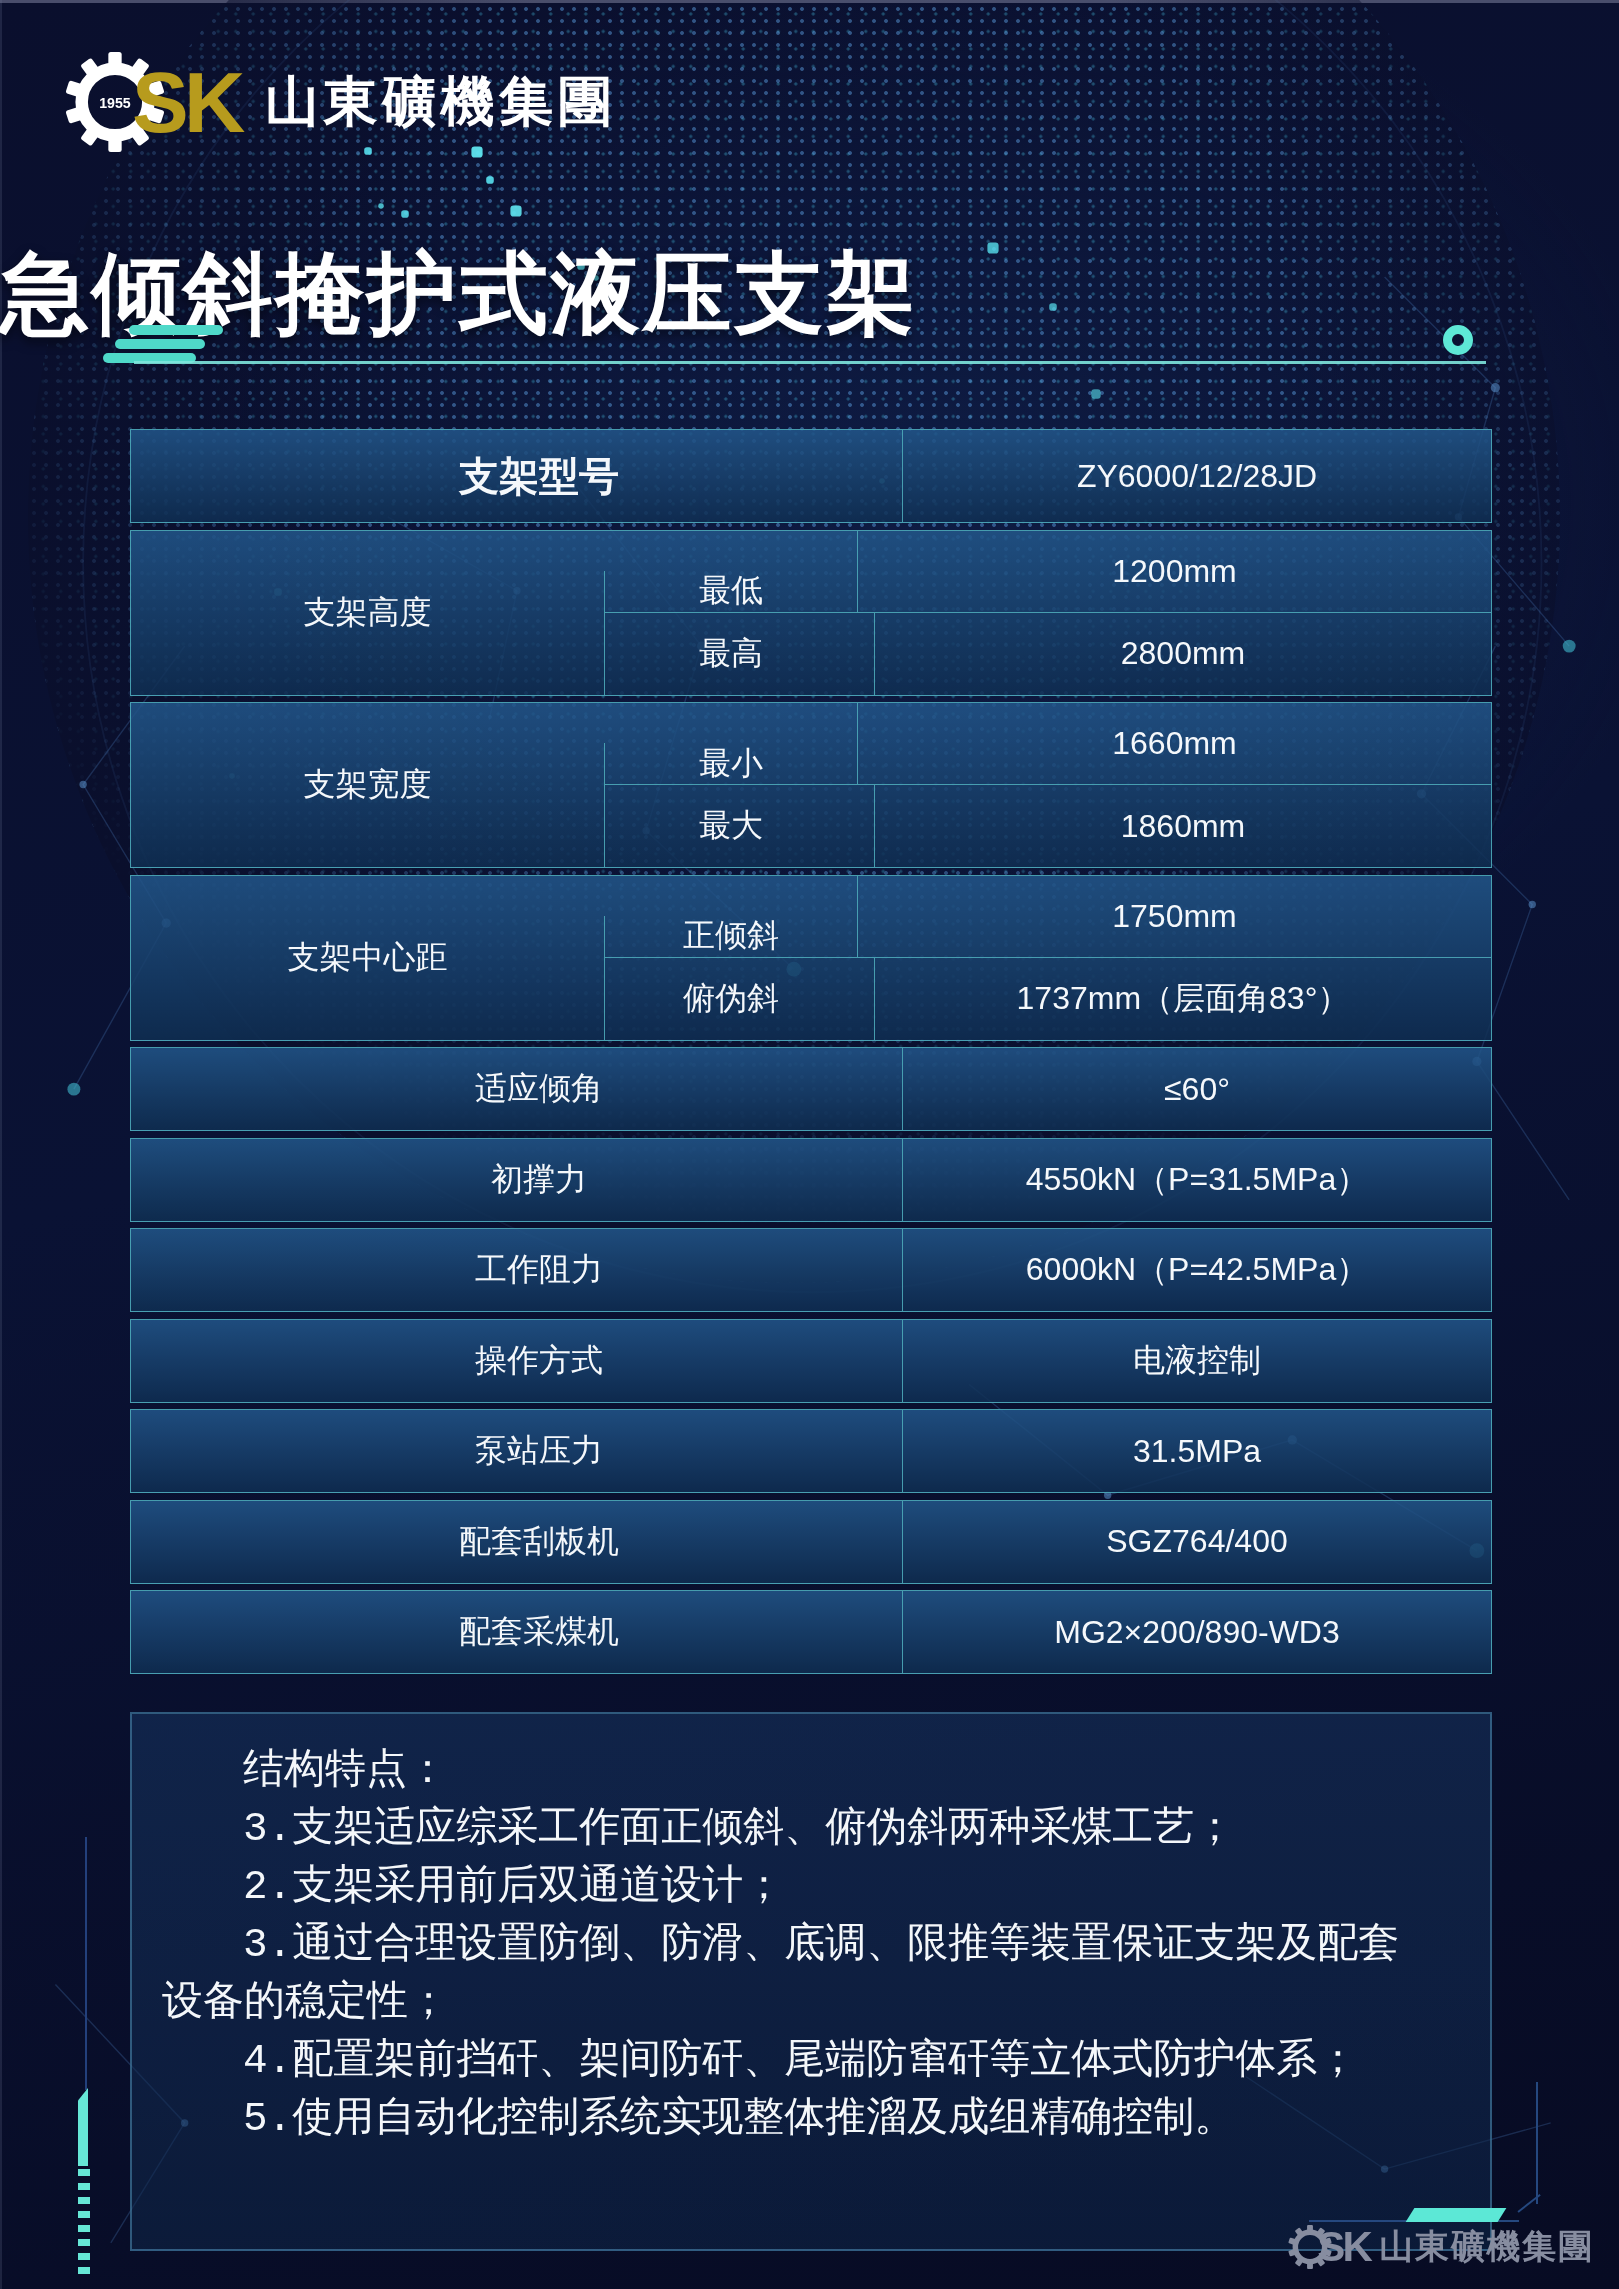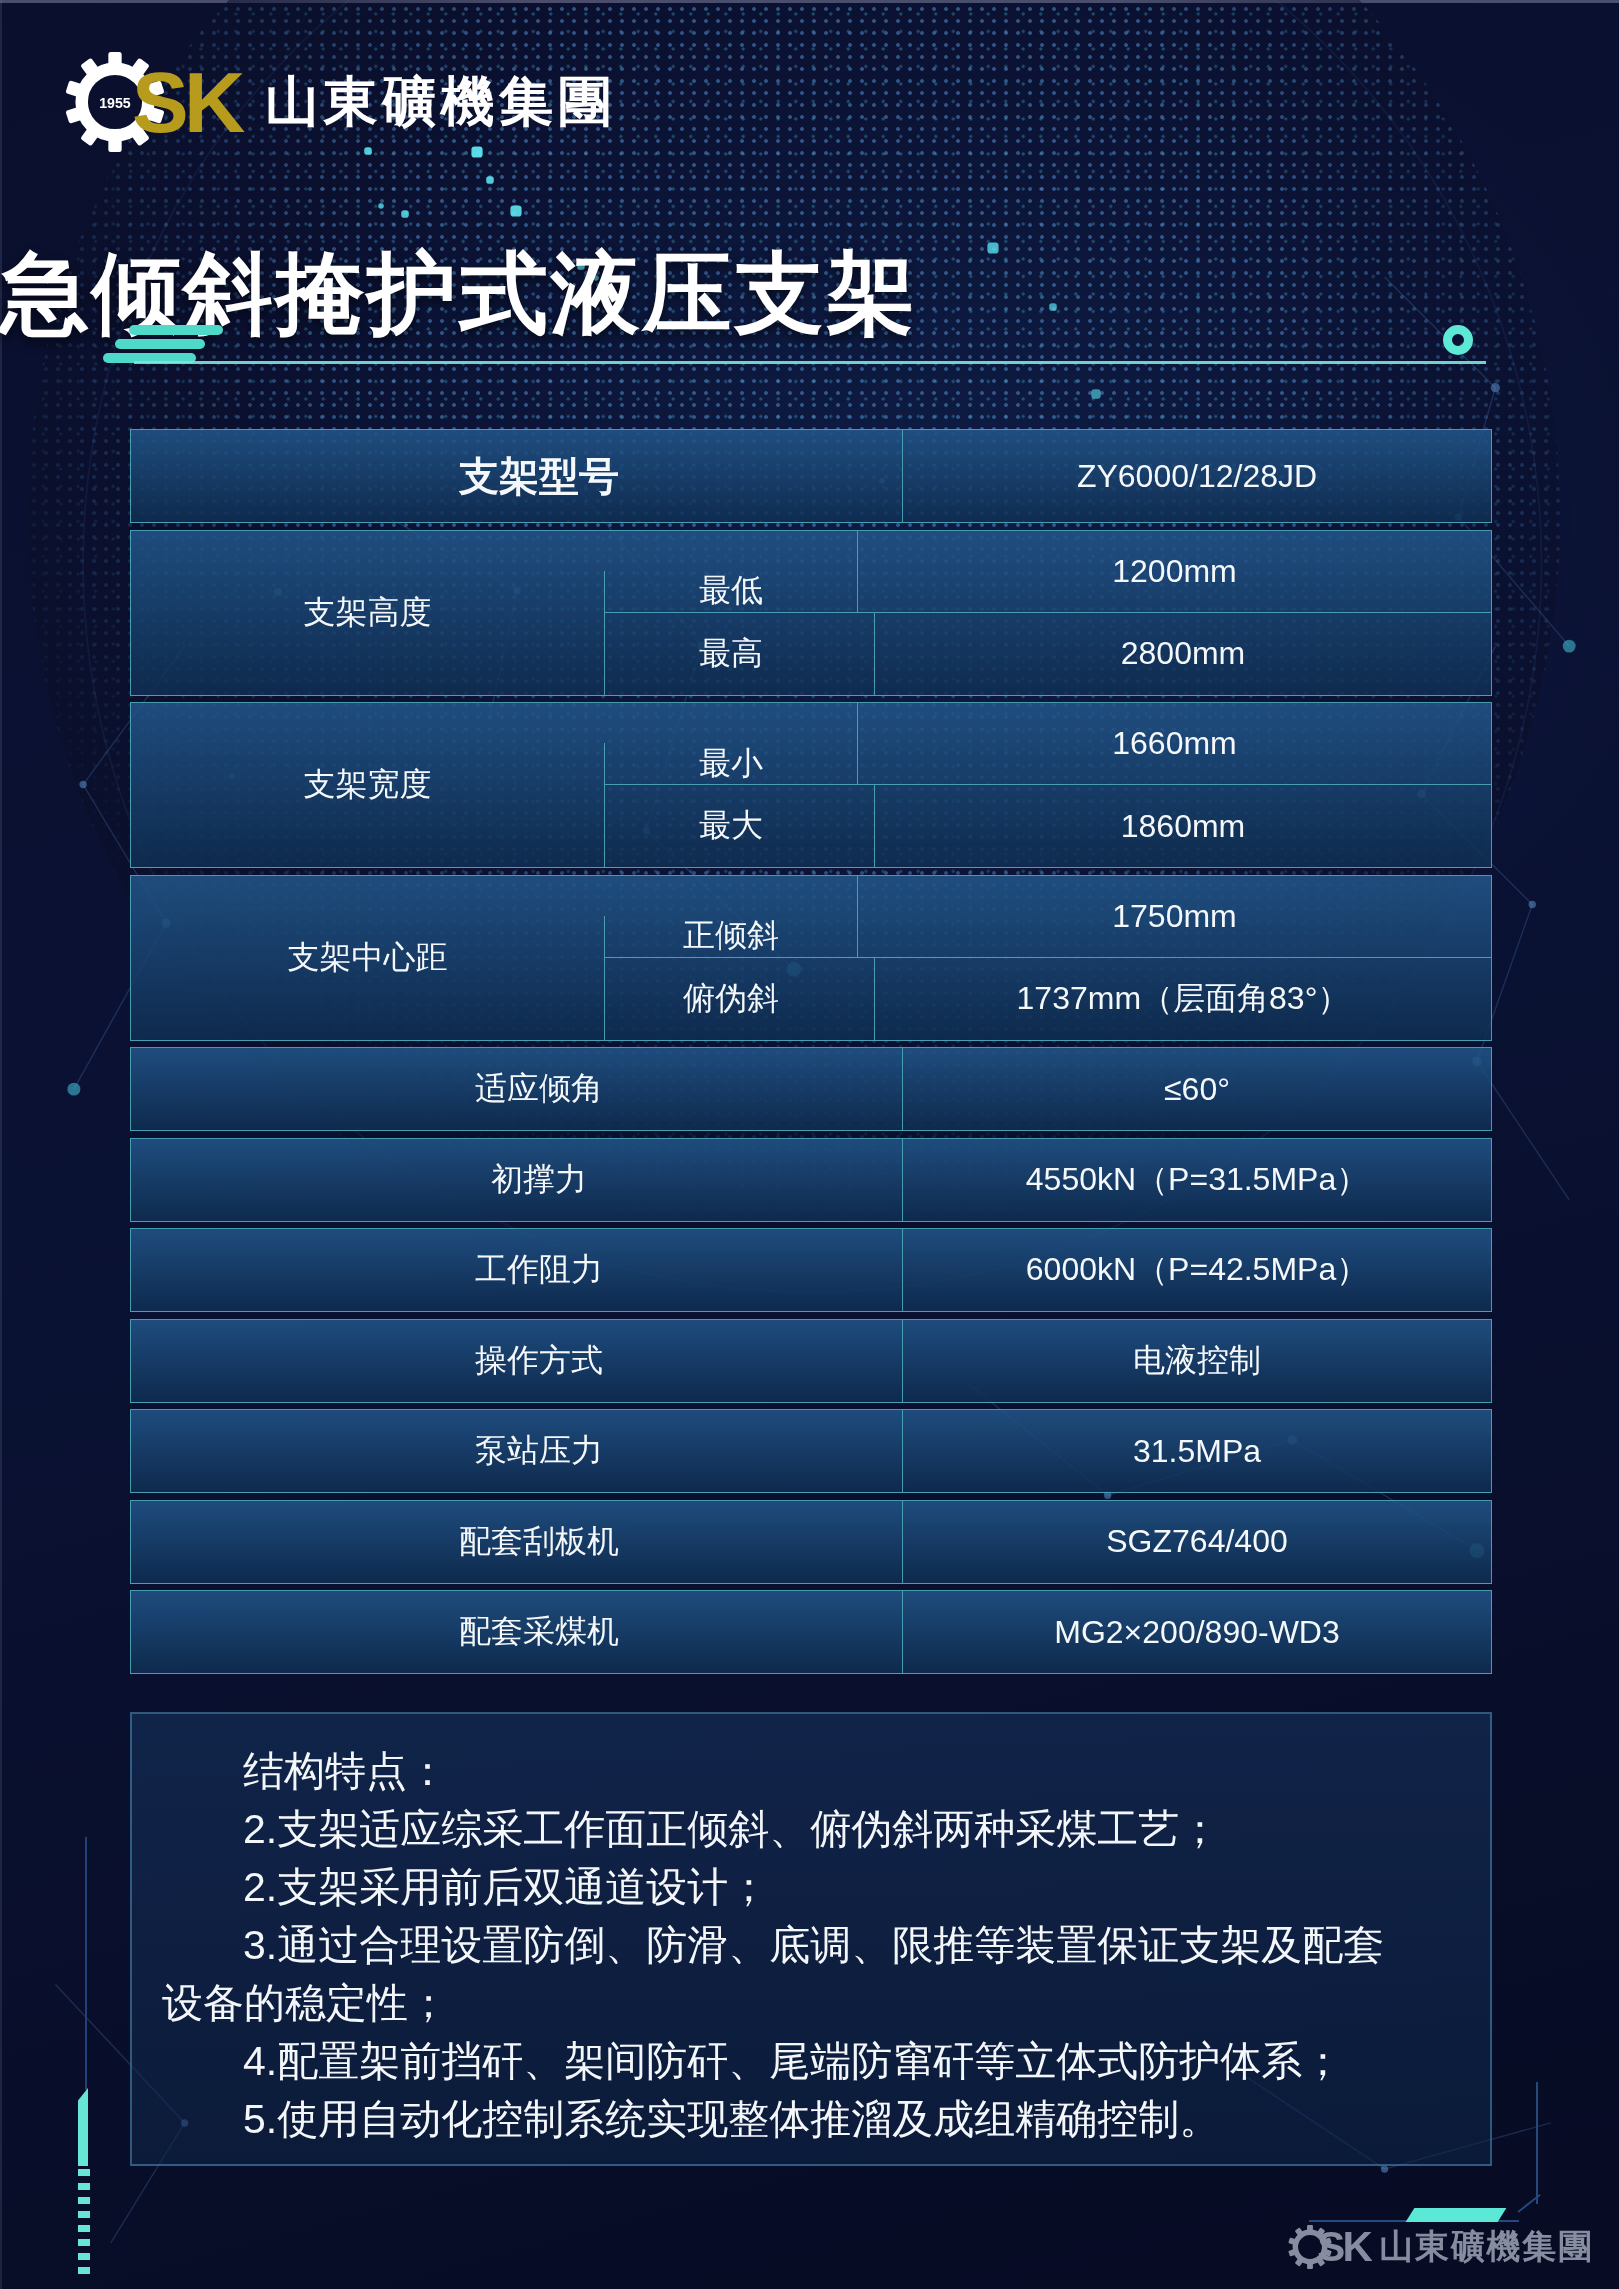"结构特点：" .features { font-family: none -> Liberation Mono, monospace; height: 454px -> 539px }
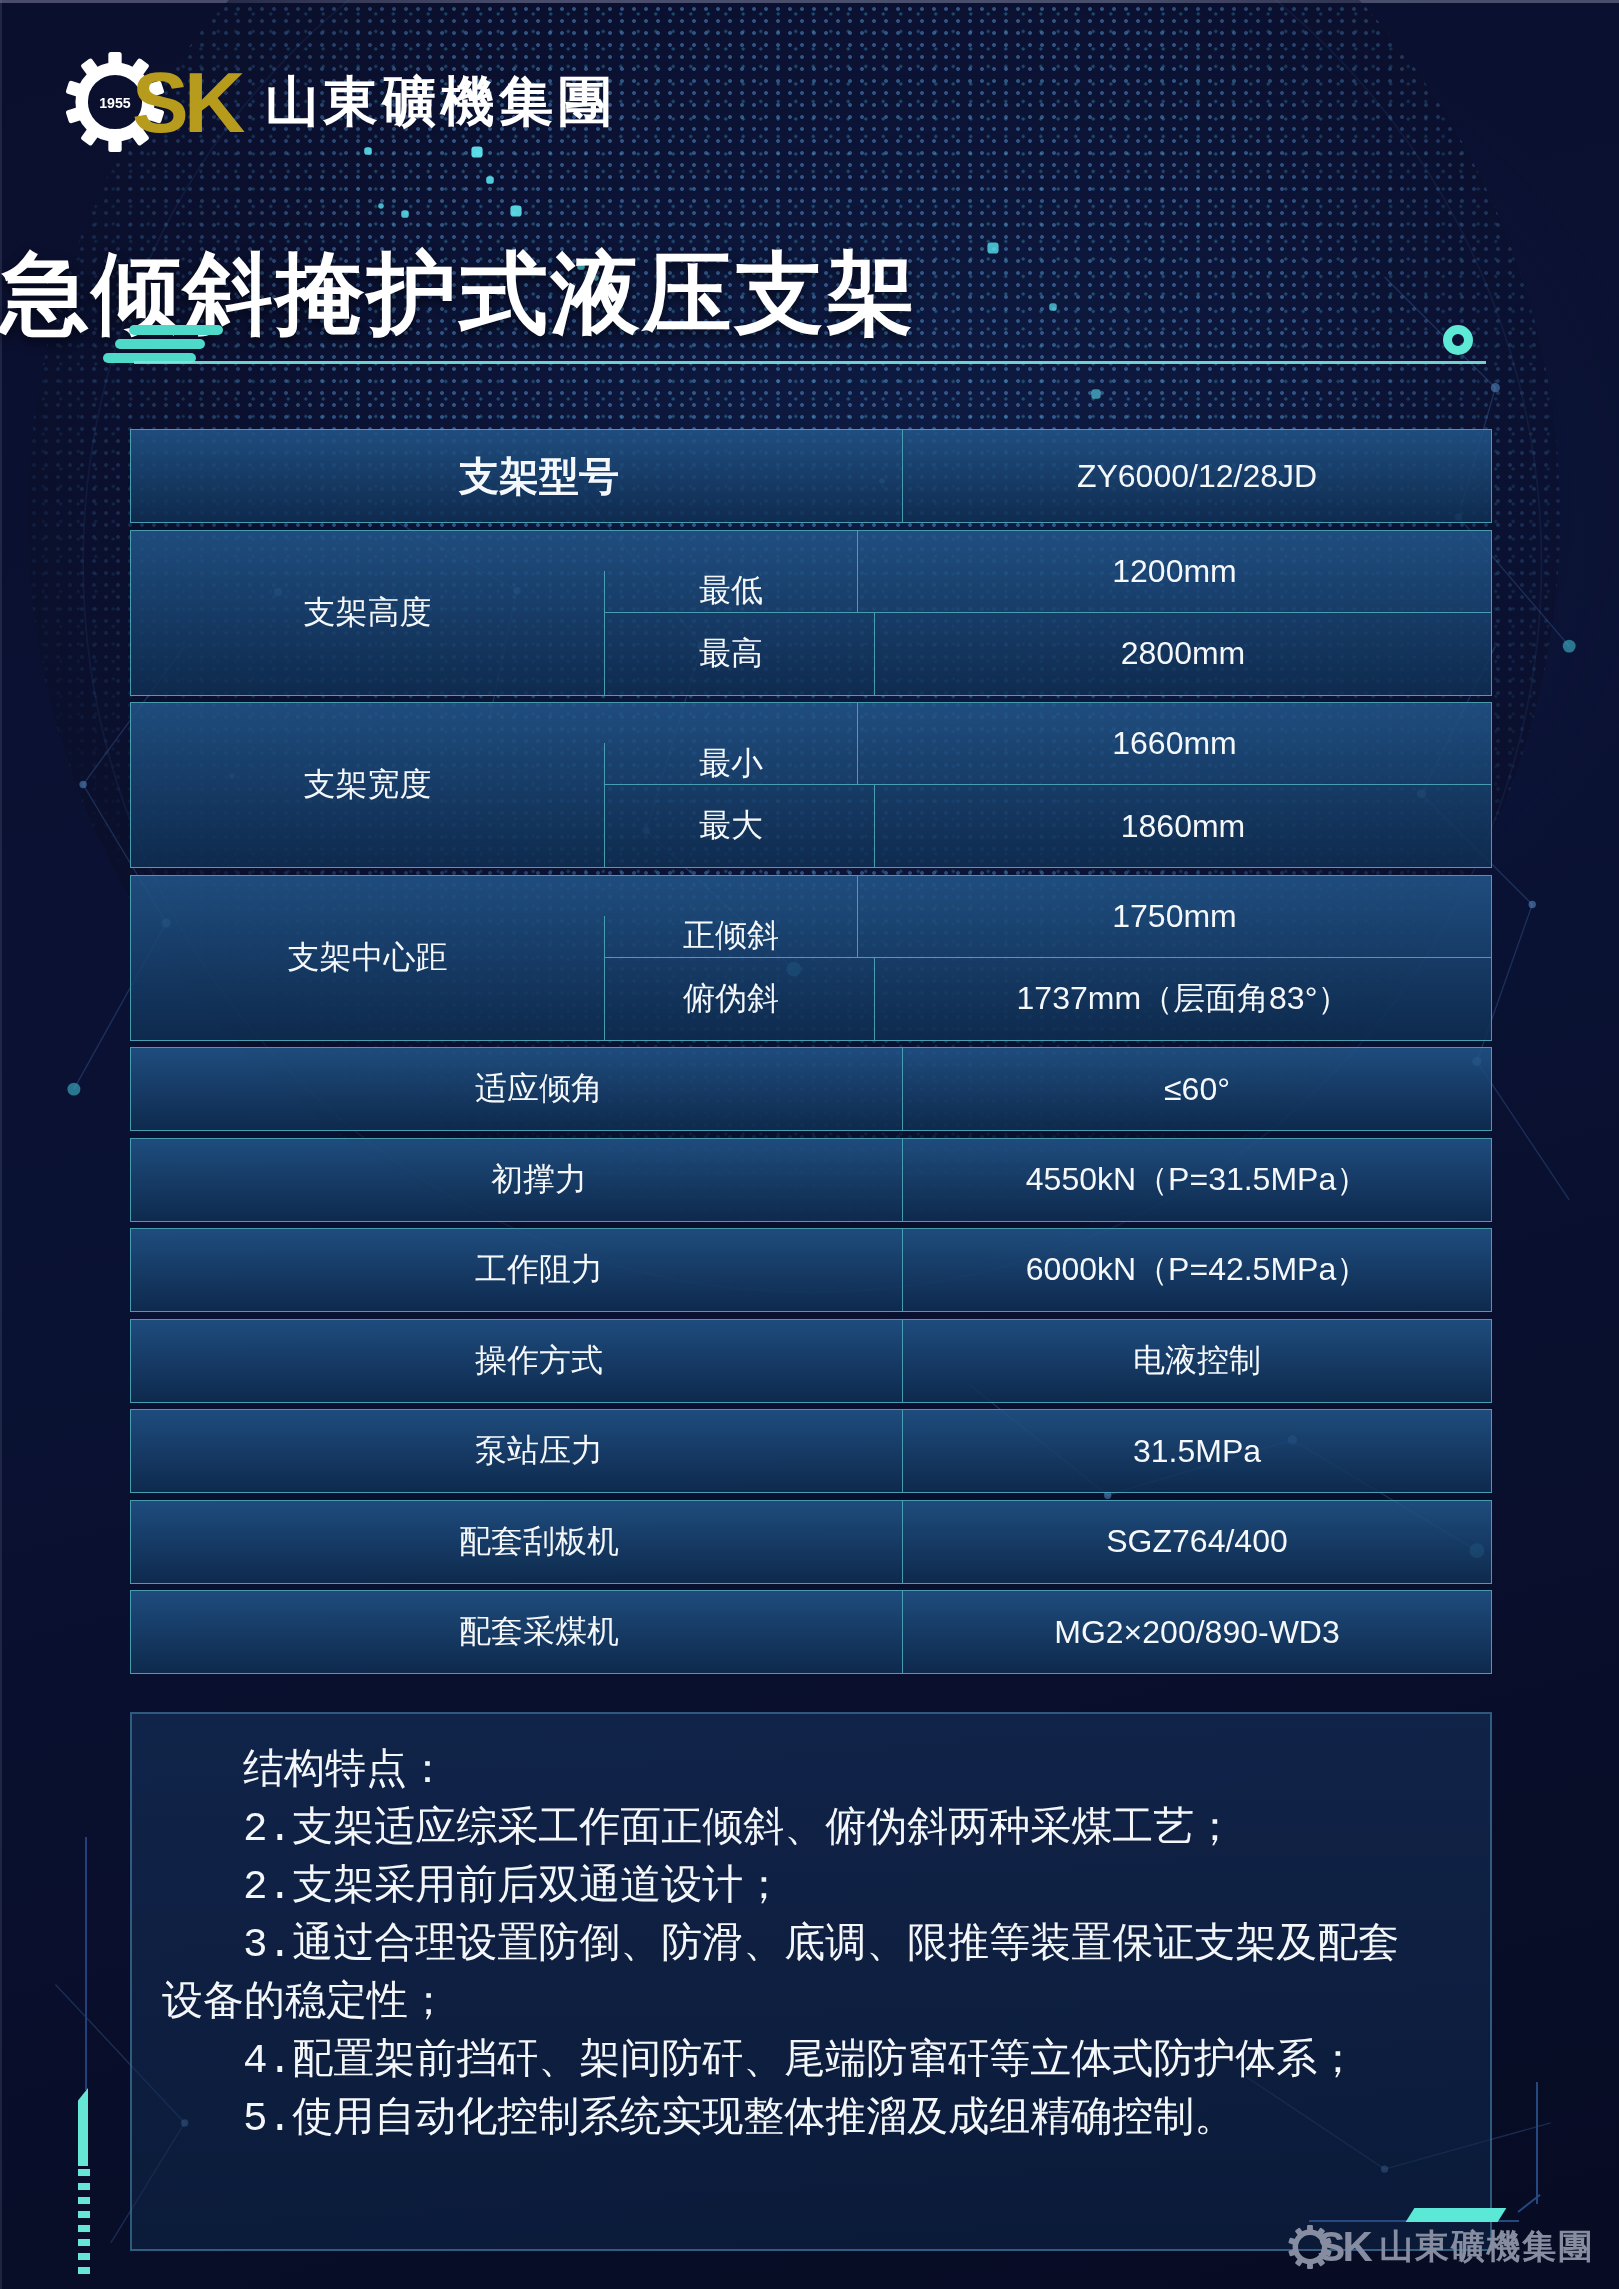"2.支架适应综采工作面正倾斜、俯伪斜两种采煤工艺；" p { text: 2 -> 3 }
